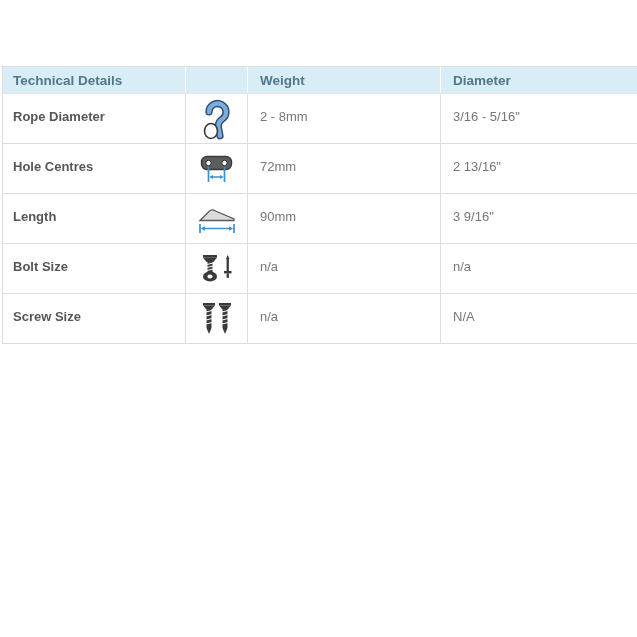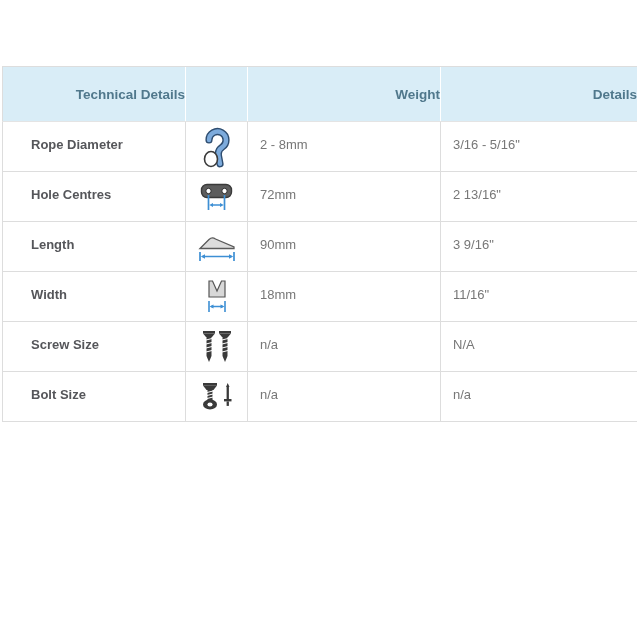"Technical Details" th { height: 55px -> 27px; text-align: right -> left }
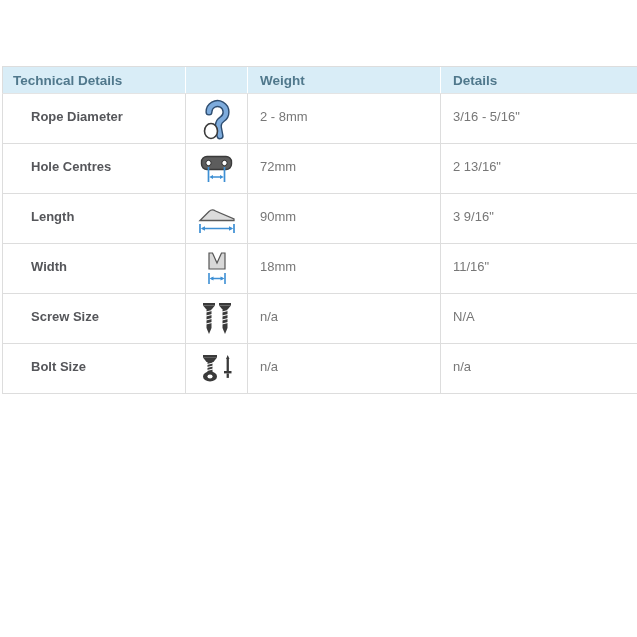"Details" th { text: Details -> Diameter }
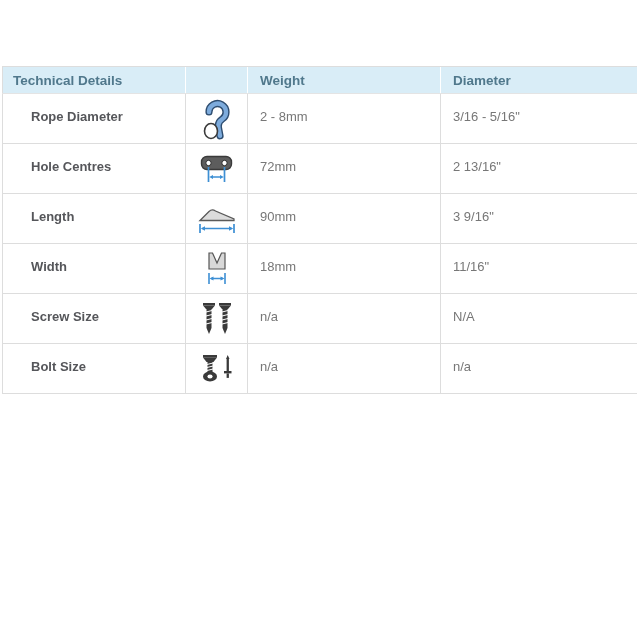"Rope Diameter" td:first-child { padding-left: 28px -> 10px }
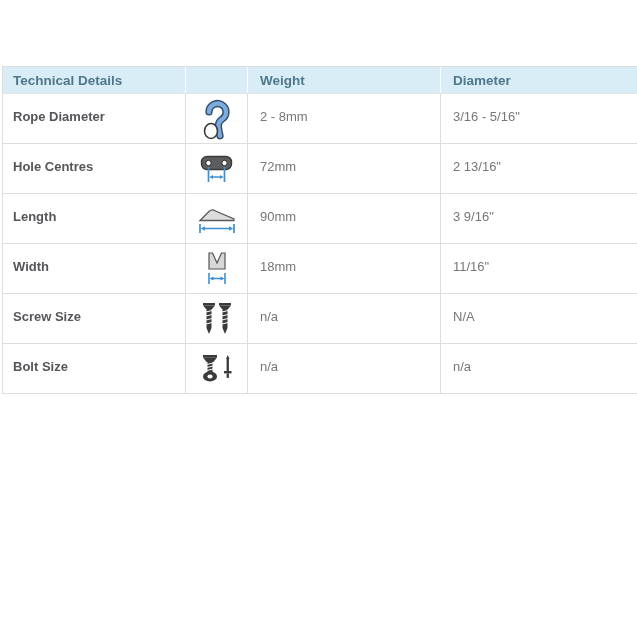"Width" tr { html: <tr> <td>Width</td> <td> <svg> <path></path> <line></line> <line></line> <line></line> <polygon></polygon> <polygon></polygon> </svg> </td> <td>18mm</td> <td>11/16"</td> </tr> -> none }
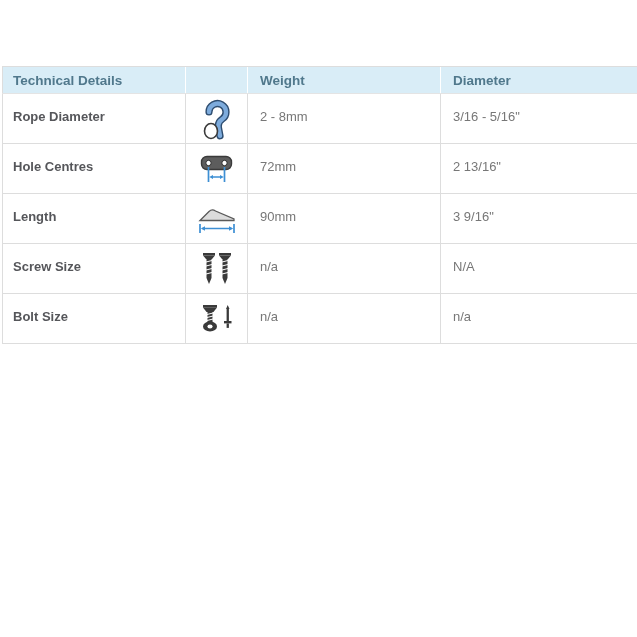"Screw Size" tr { order: before "Bolt Size" -> after "Bolt Size" }
